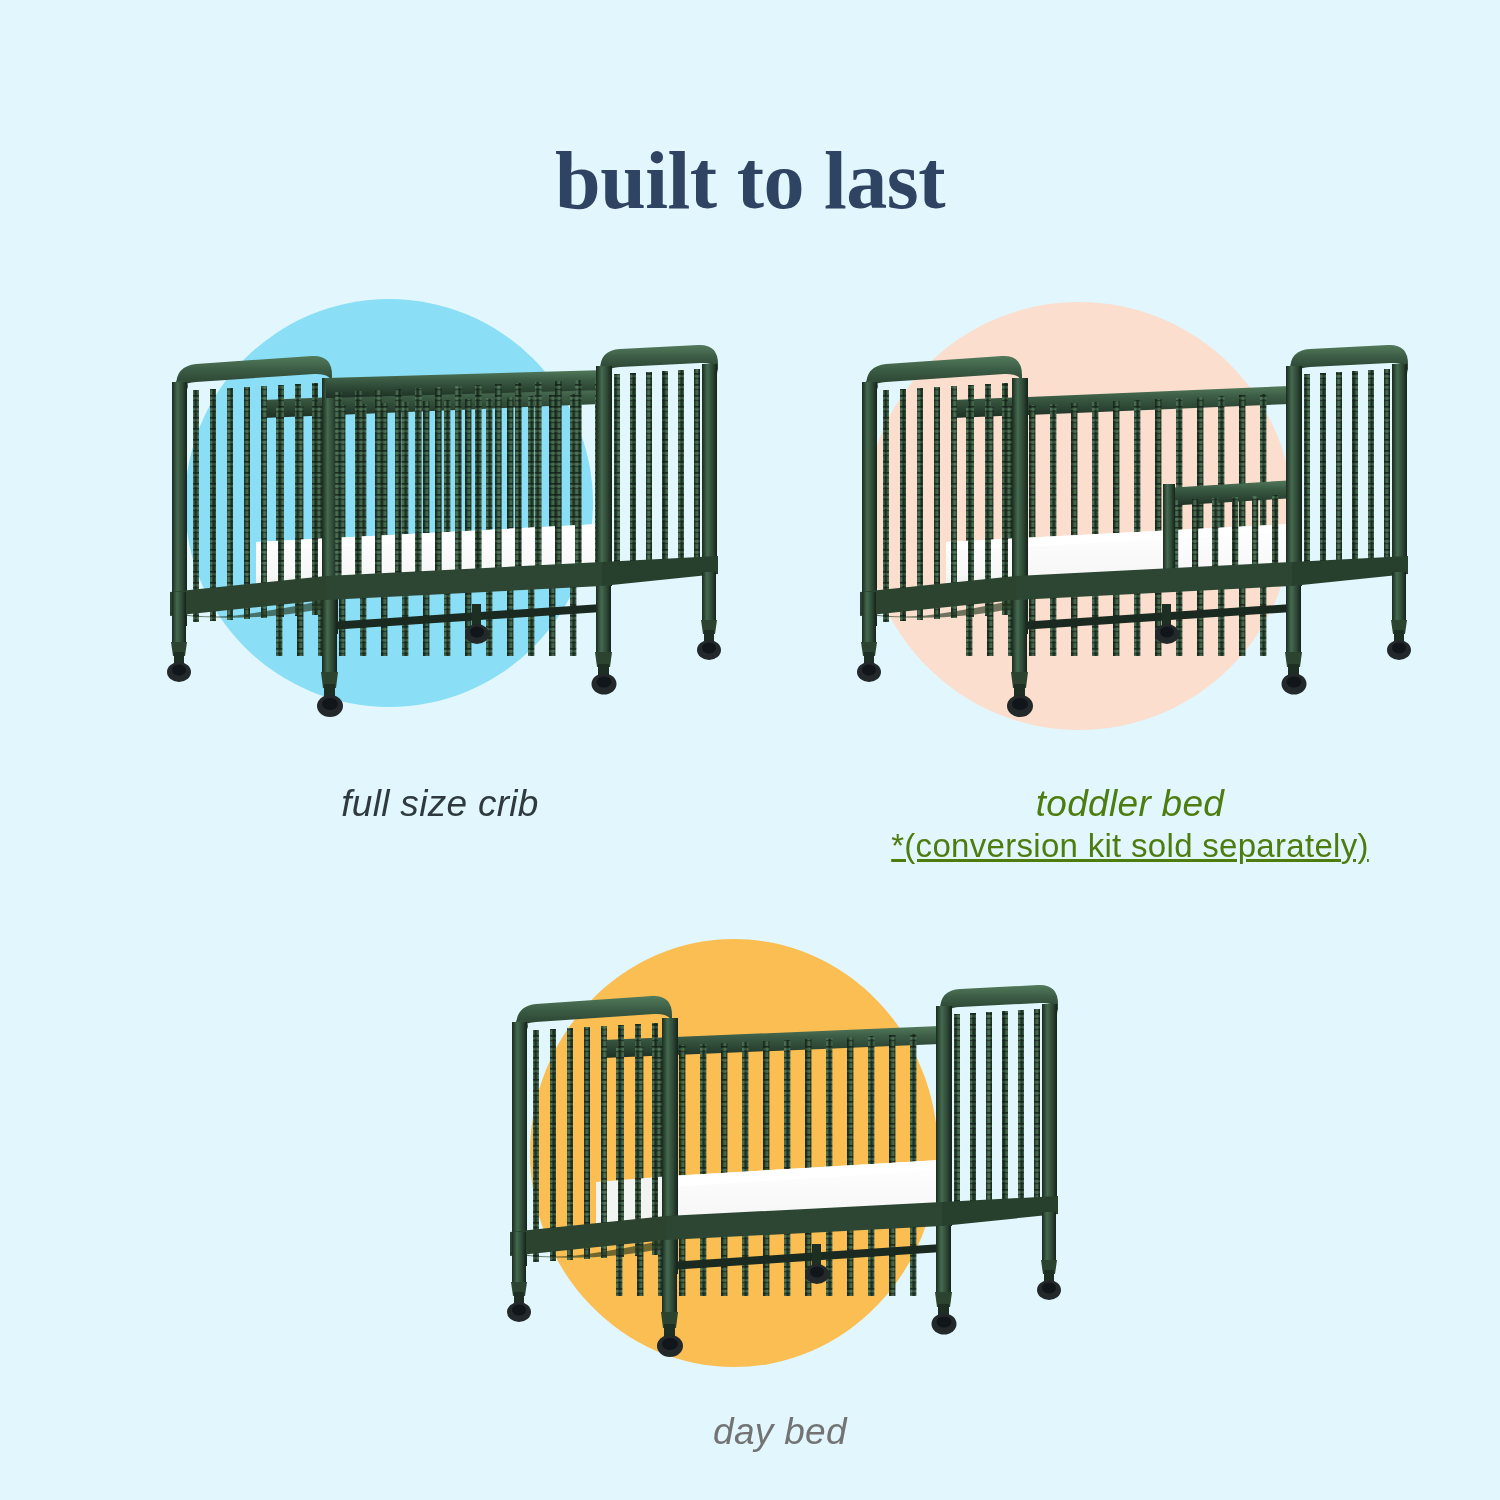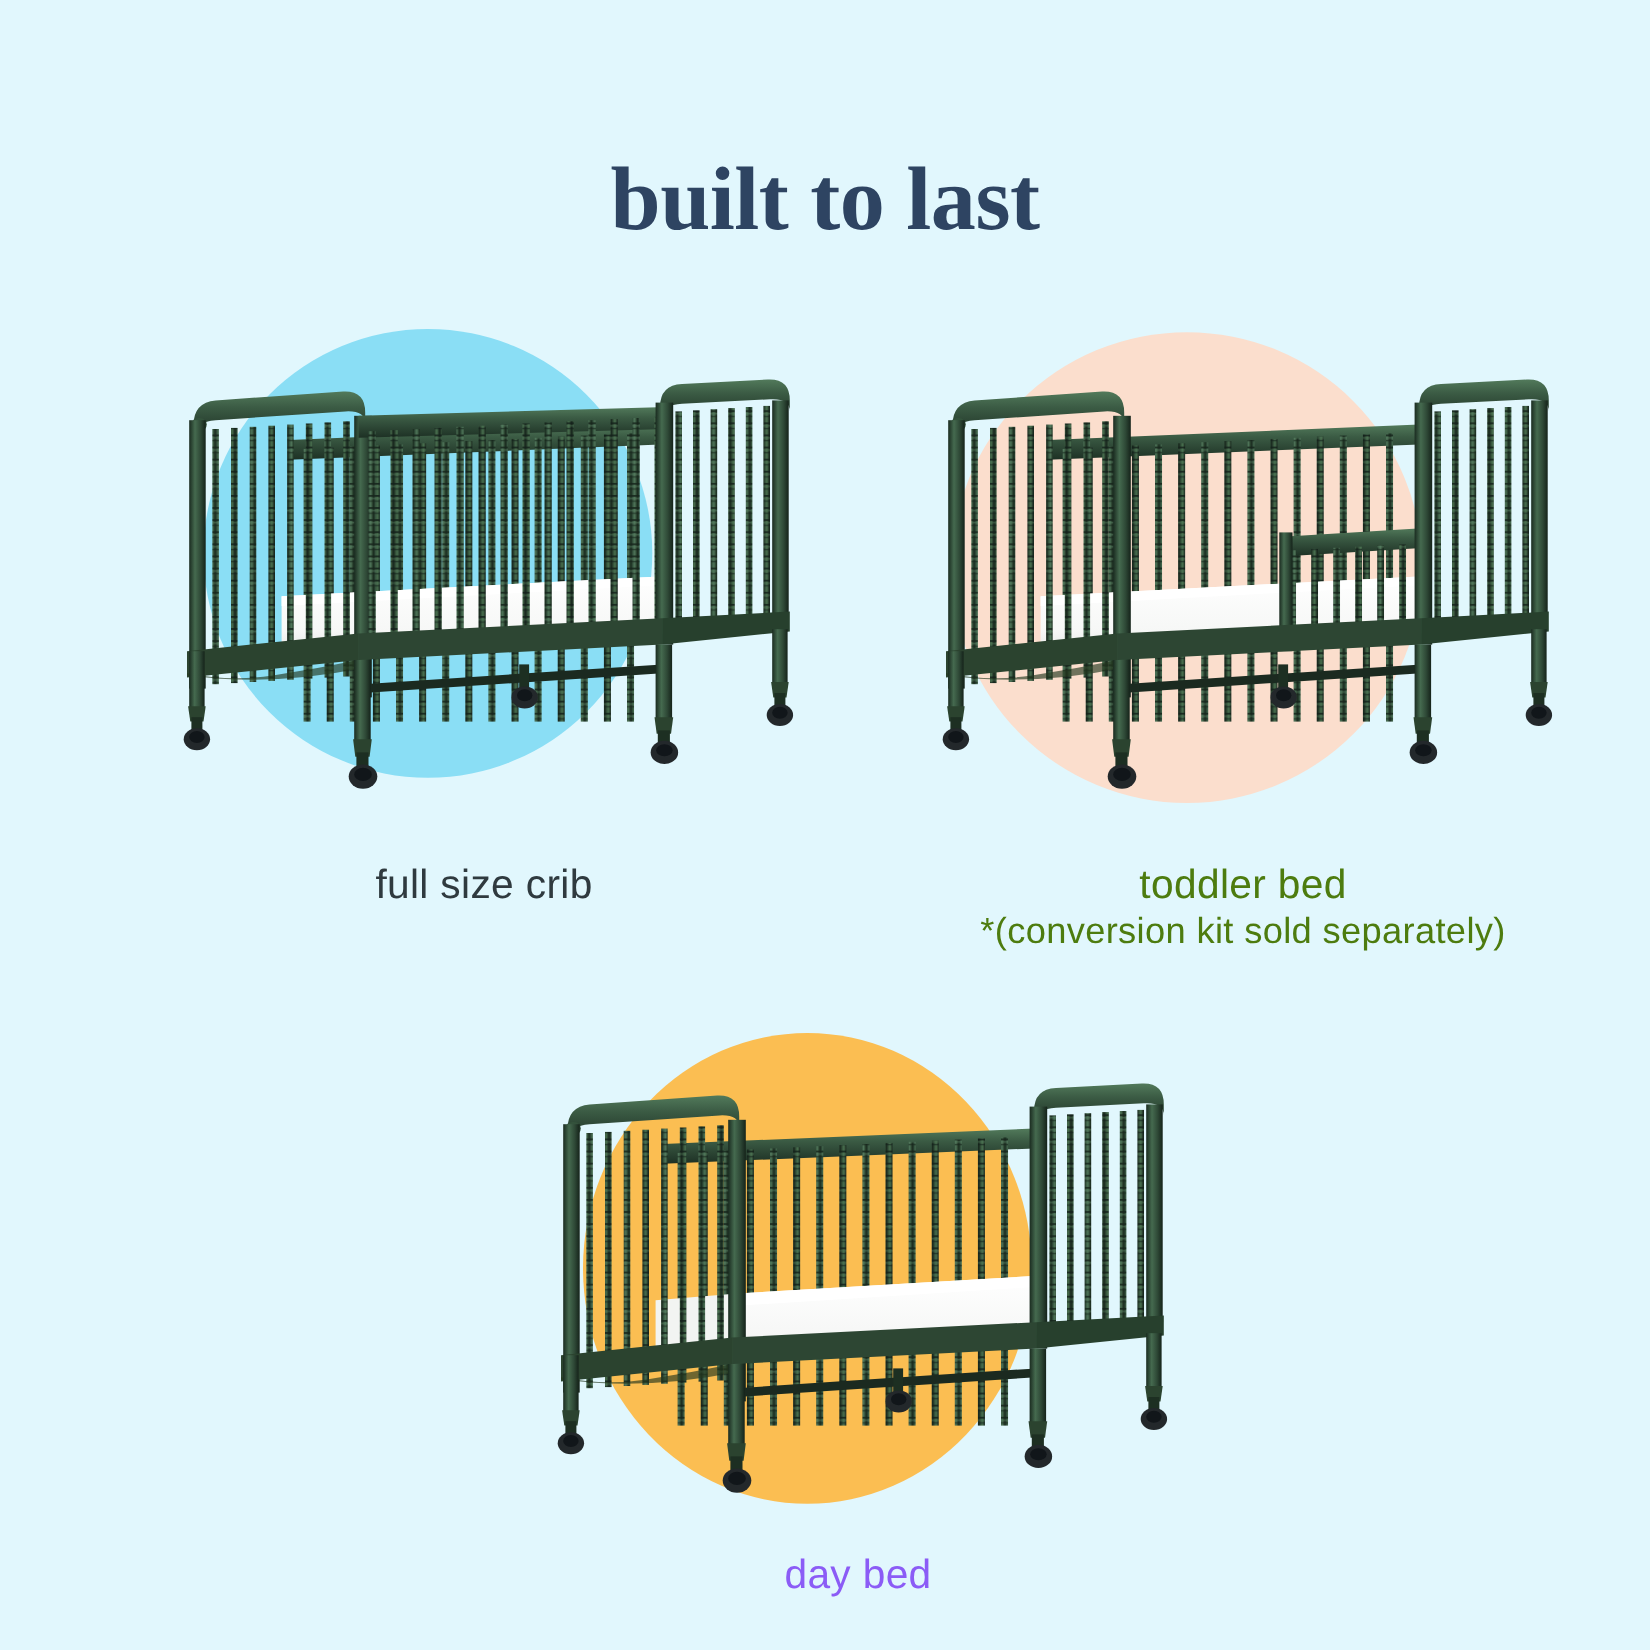"full size crib" .caption .cap-main { font-style: none -> italic }
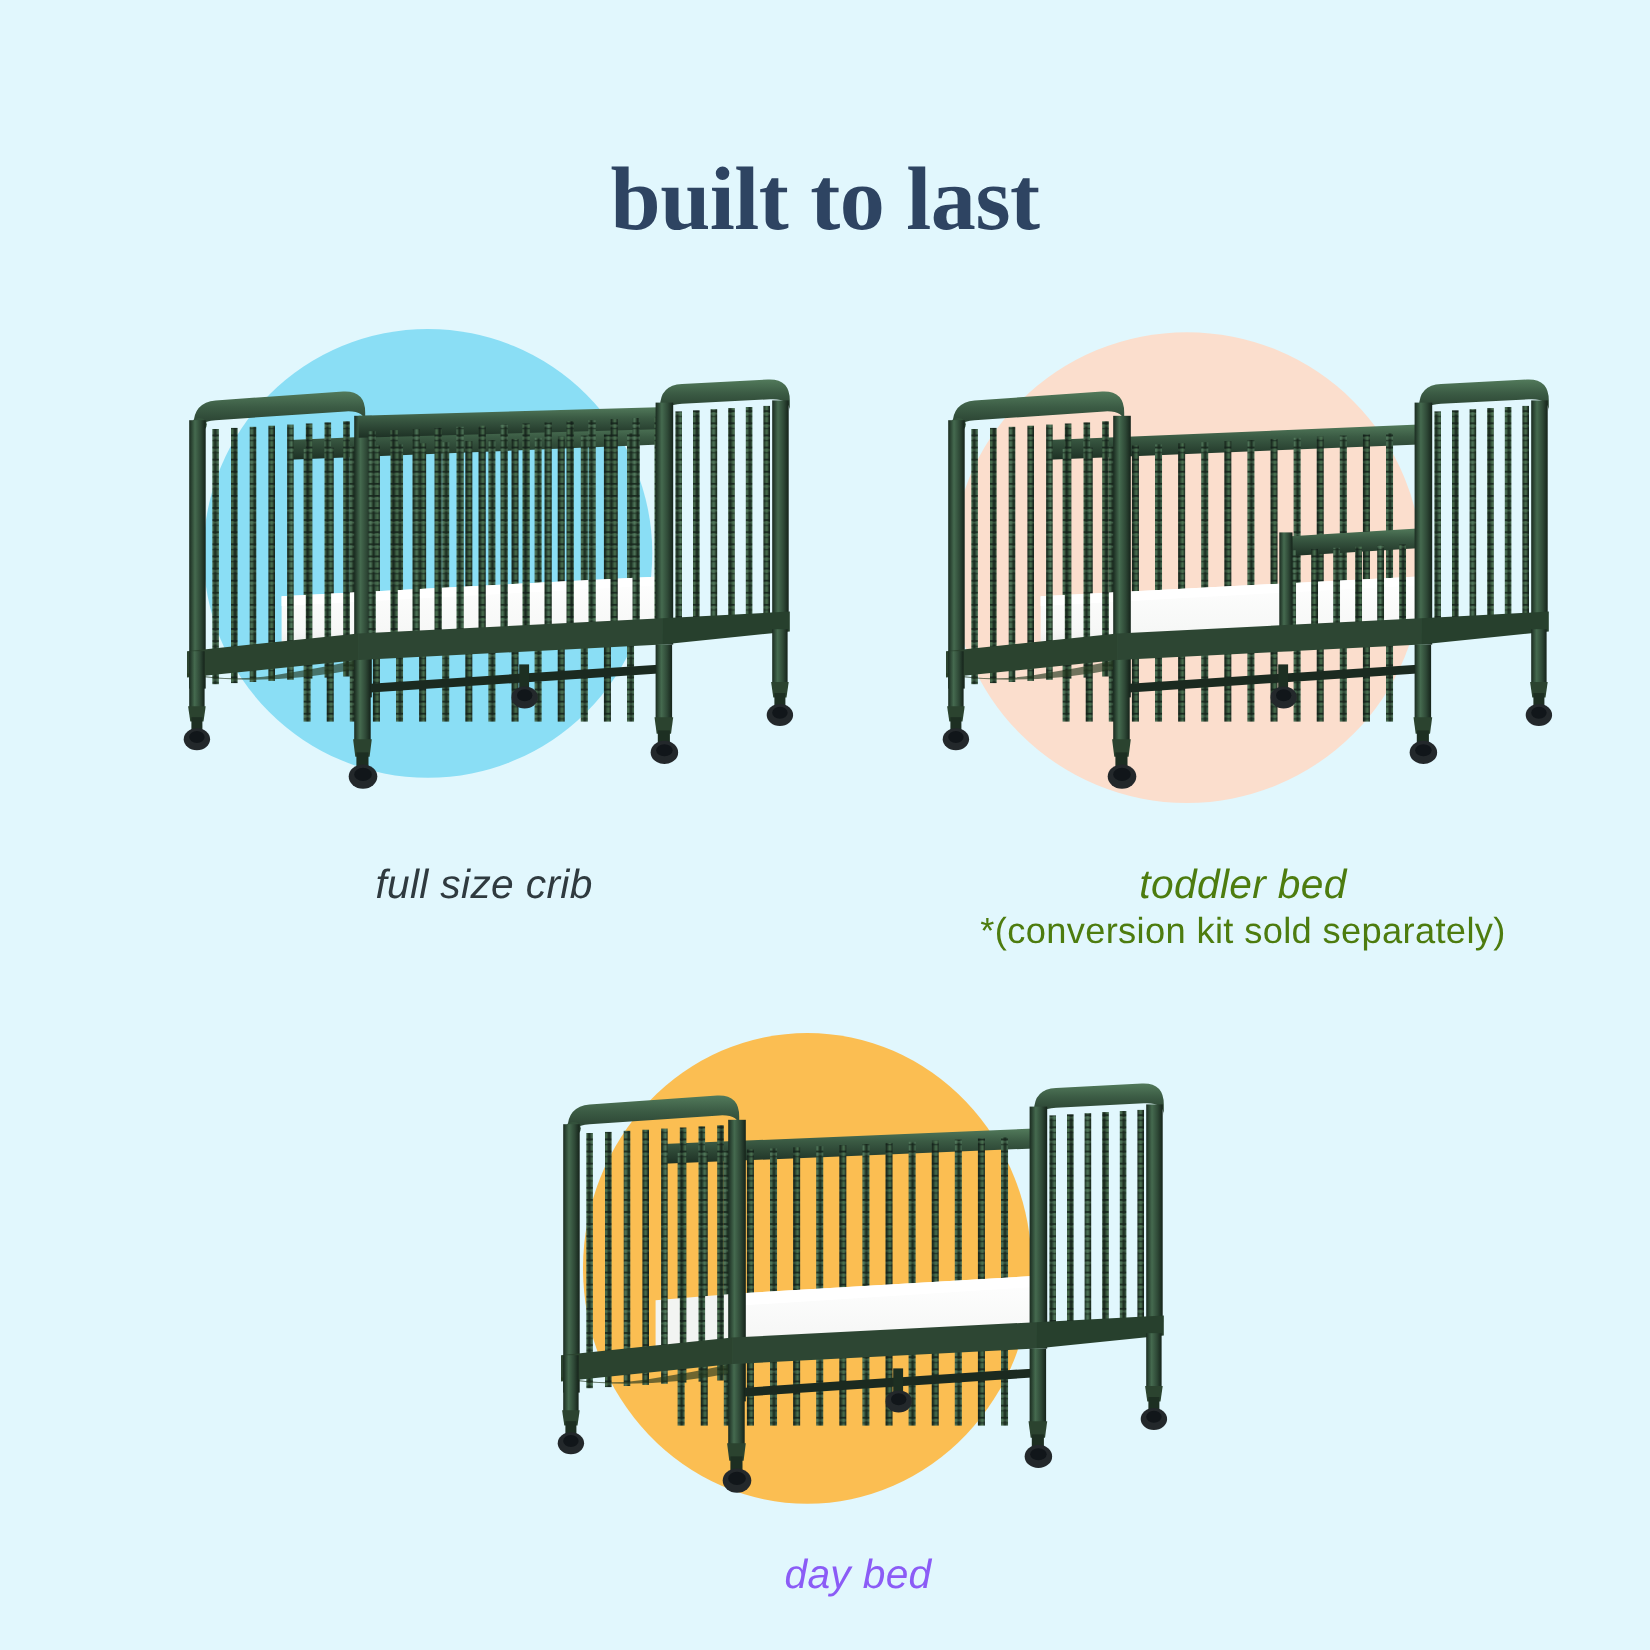"*(conversion kit sold separately)" .caption .cap-sub { text-decoration: none -> underline }
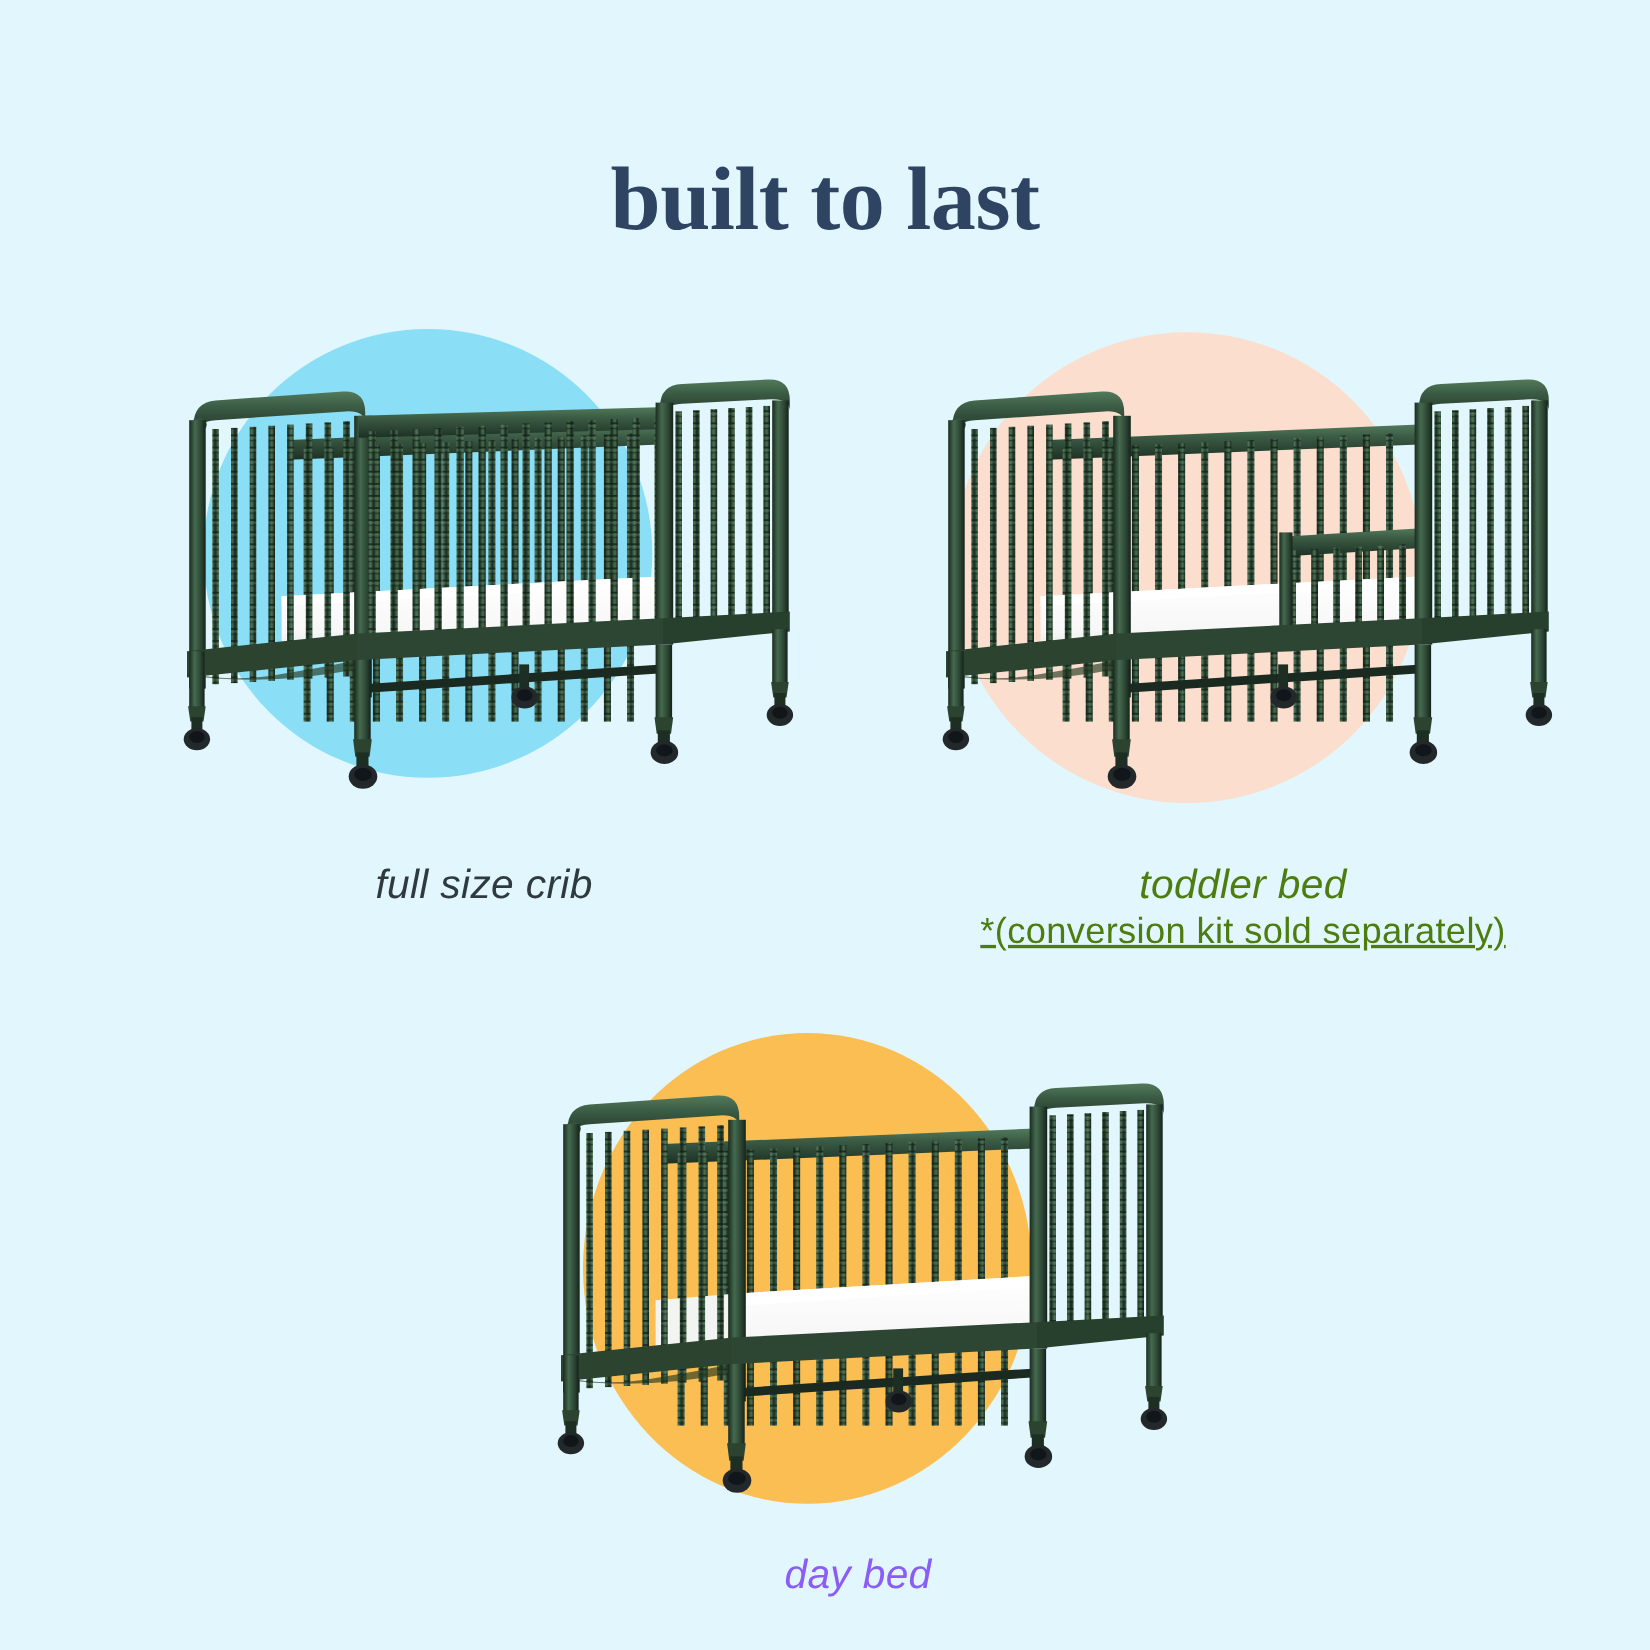"day bed" div.caption { color: #8b5cf6 -> #737373 }
